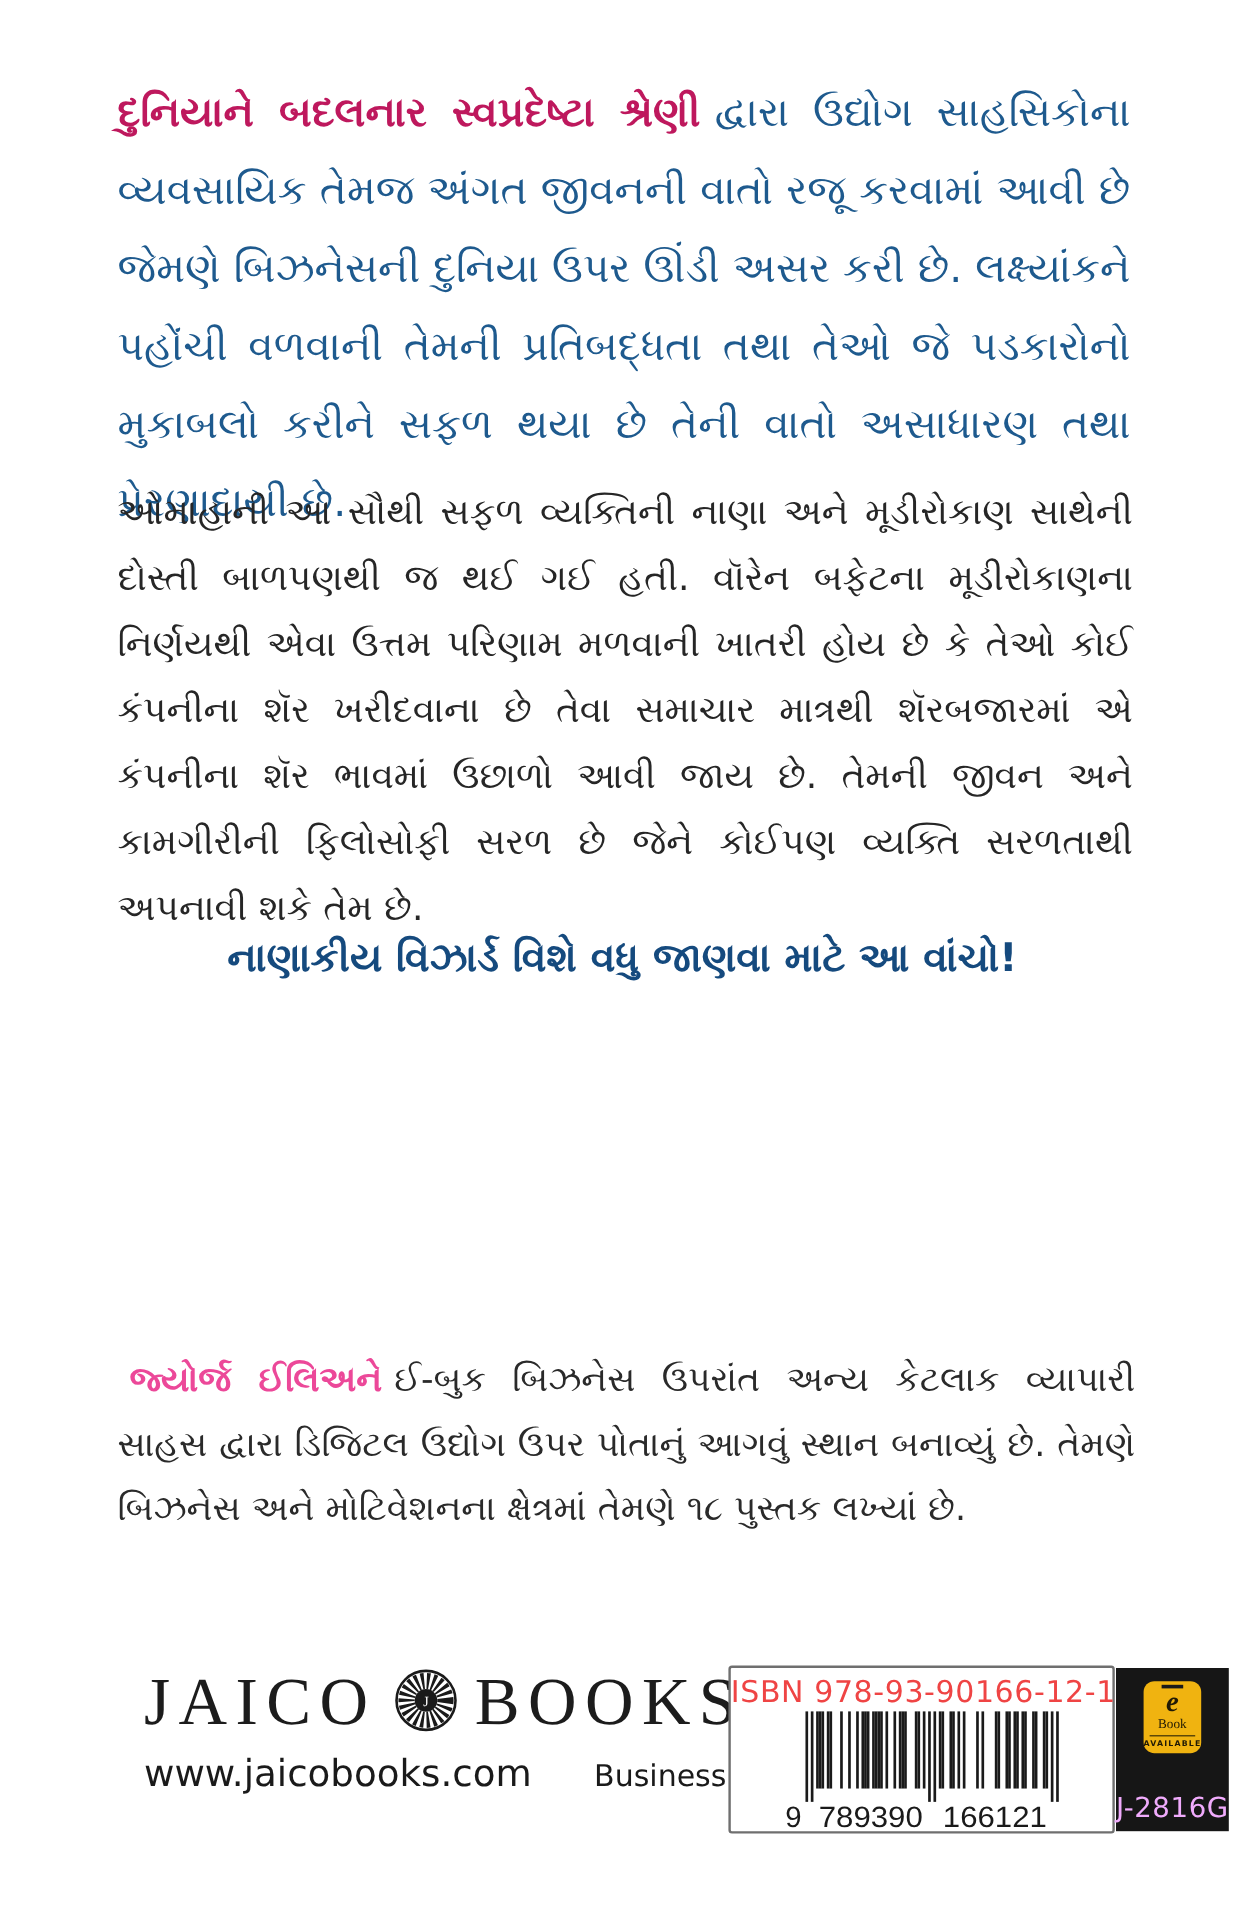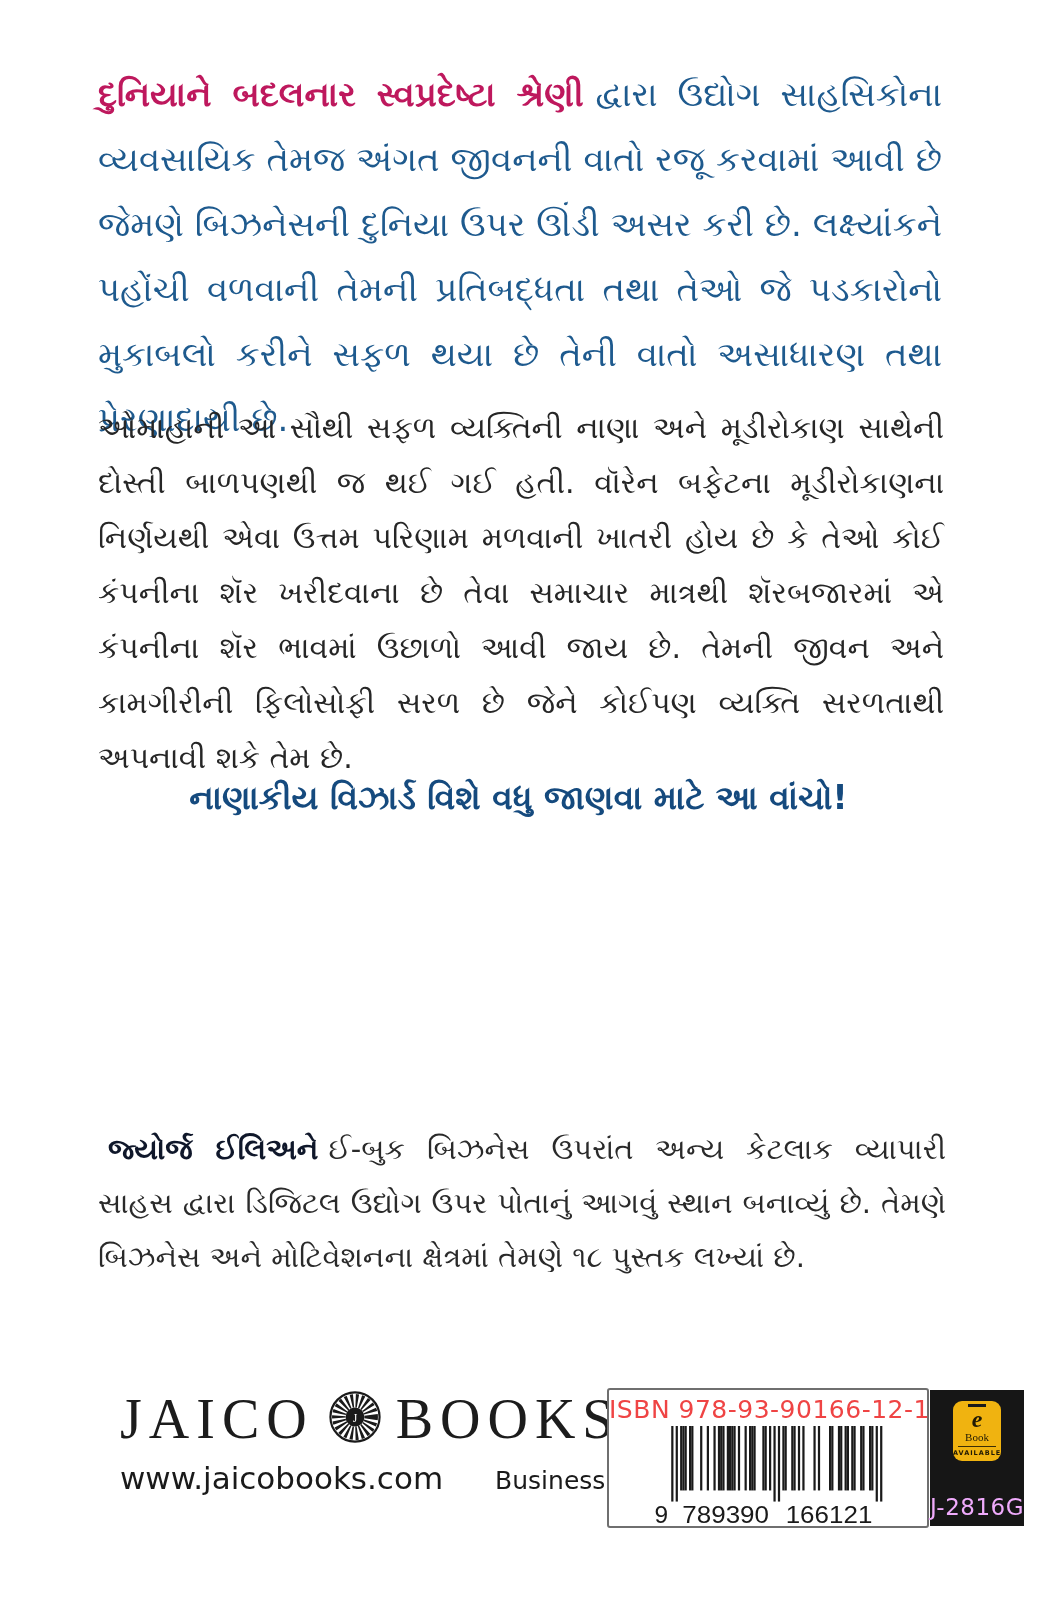"જ્યોર્જ ઈલિઅને" .bio strong { color: #0f172a -> #ec4899 }
